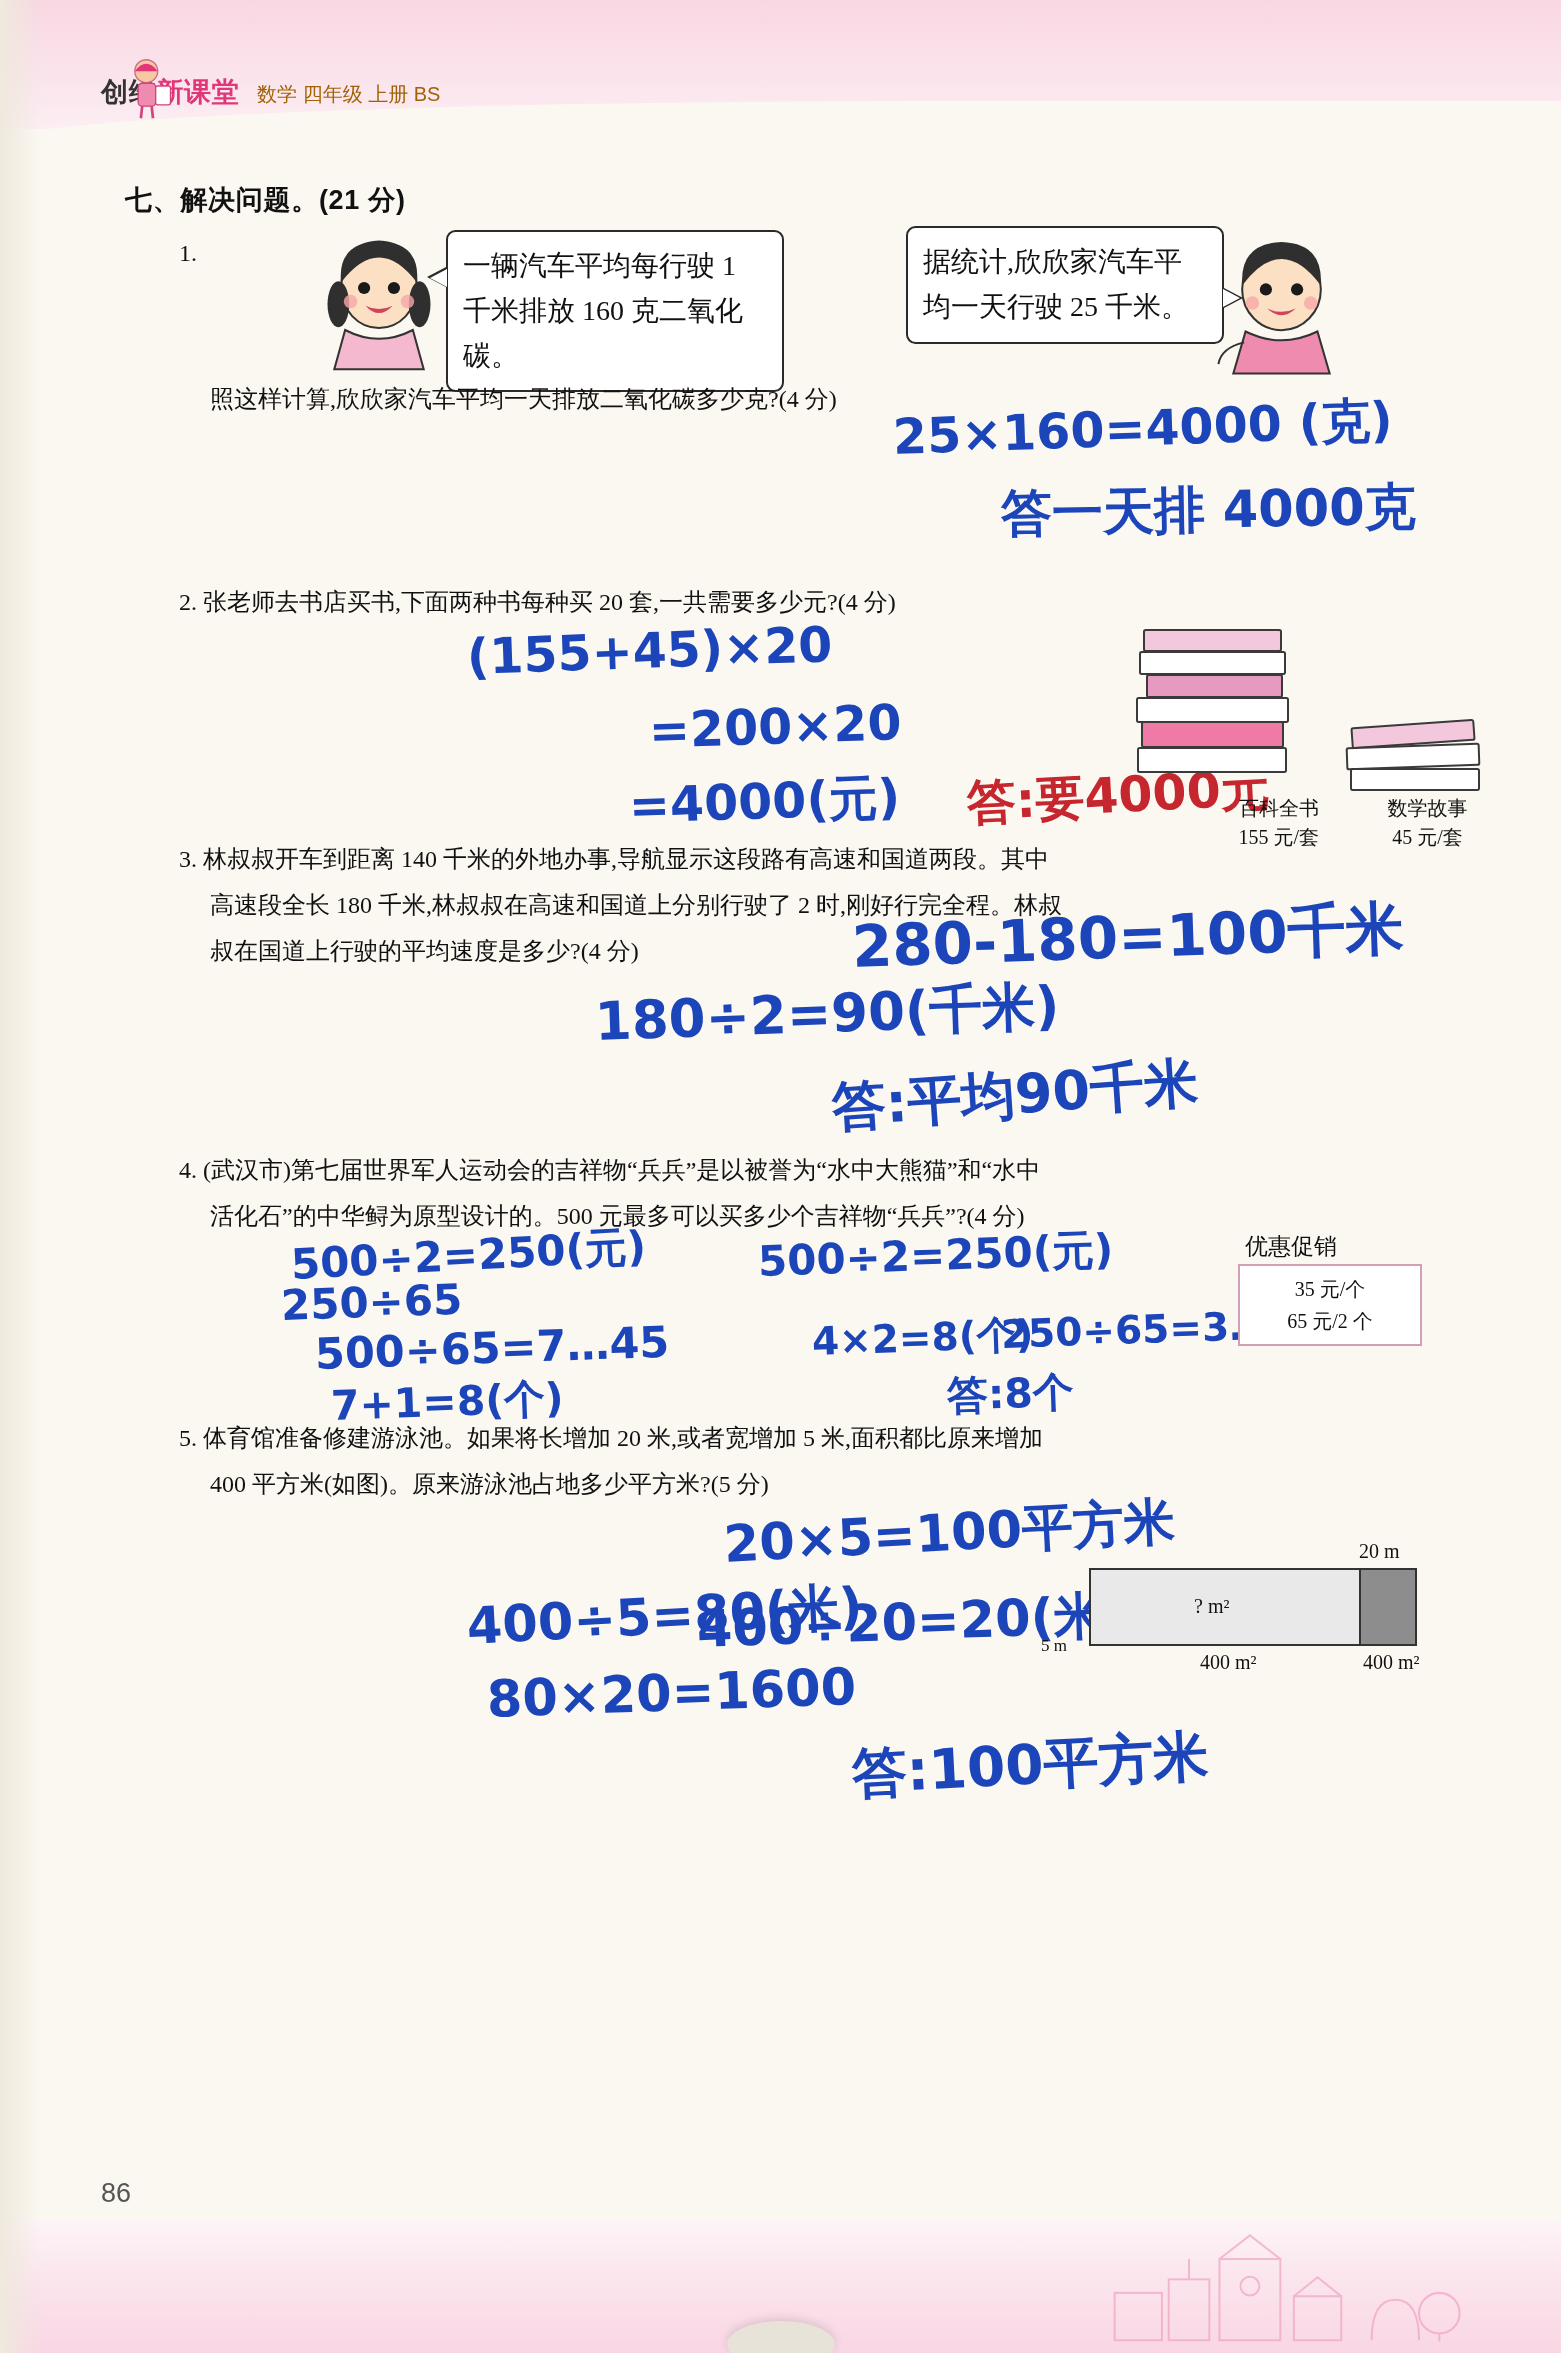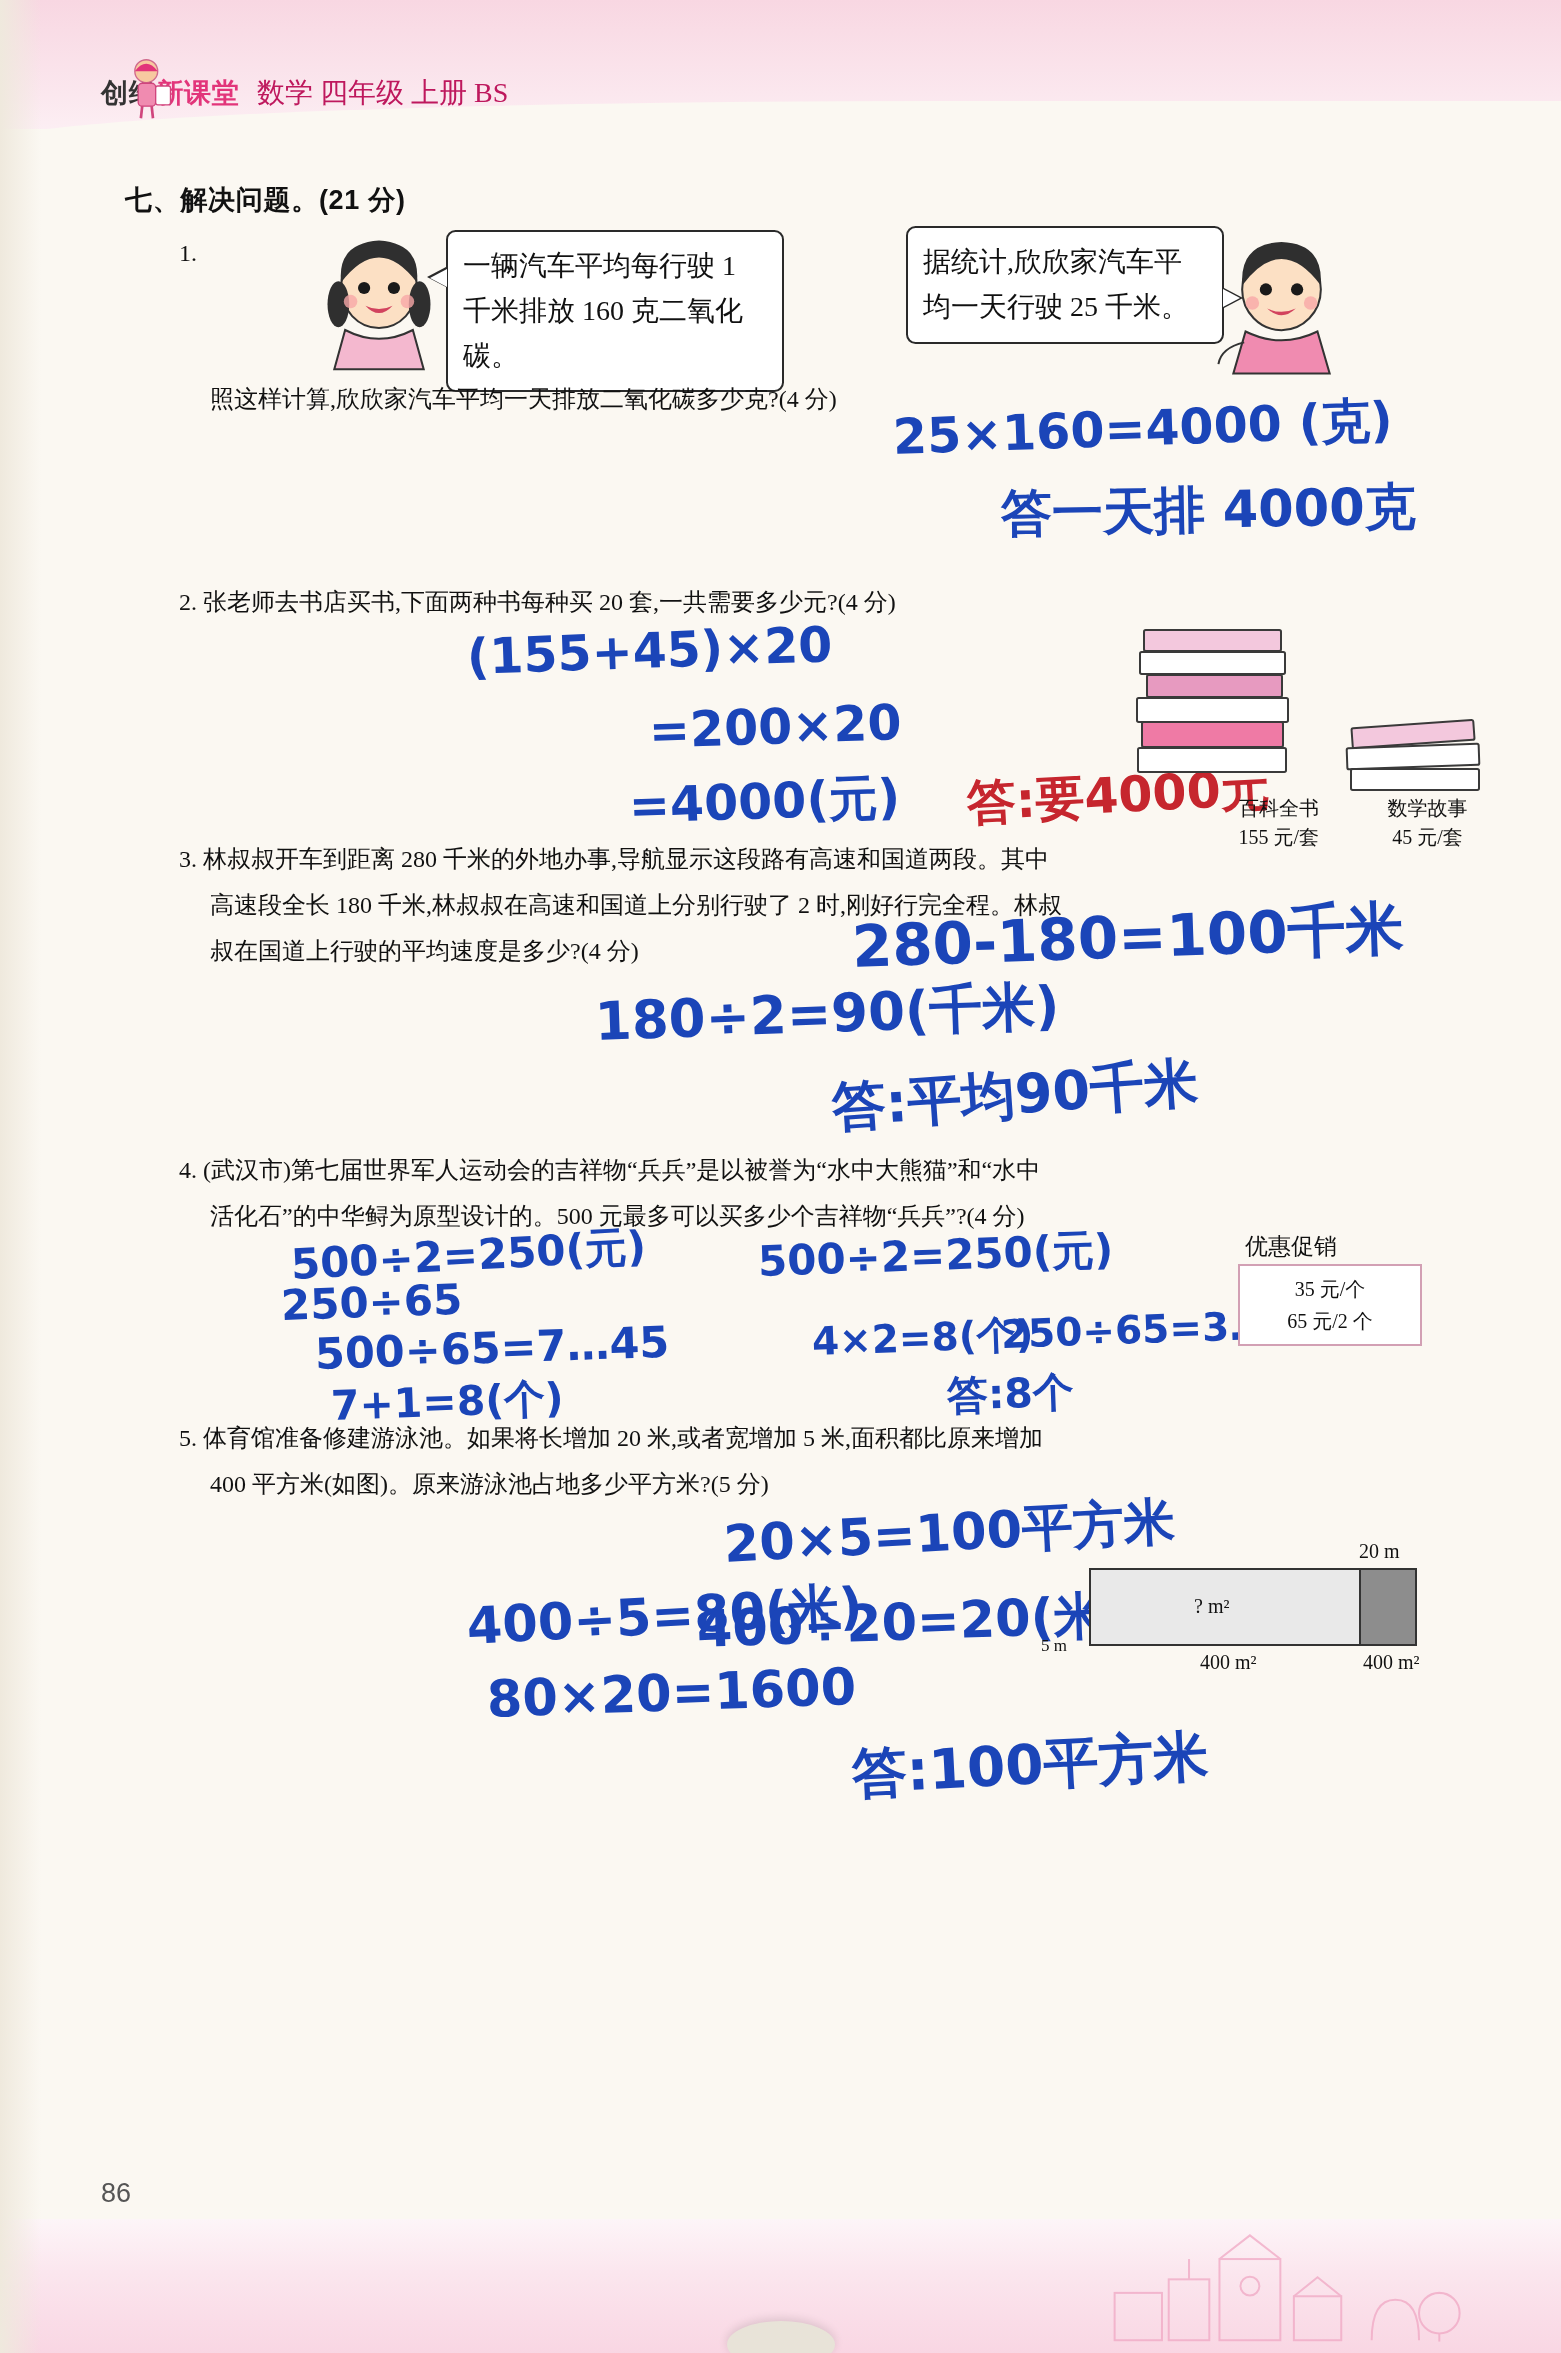"数学 四年级 上册 BS" .header-sub { color: #be185d -> #a16207; font-family: Liberation Serif, serif -> Liberation Sans, sans-serif; font-size: 28px -> 20px }
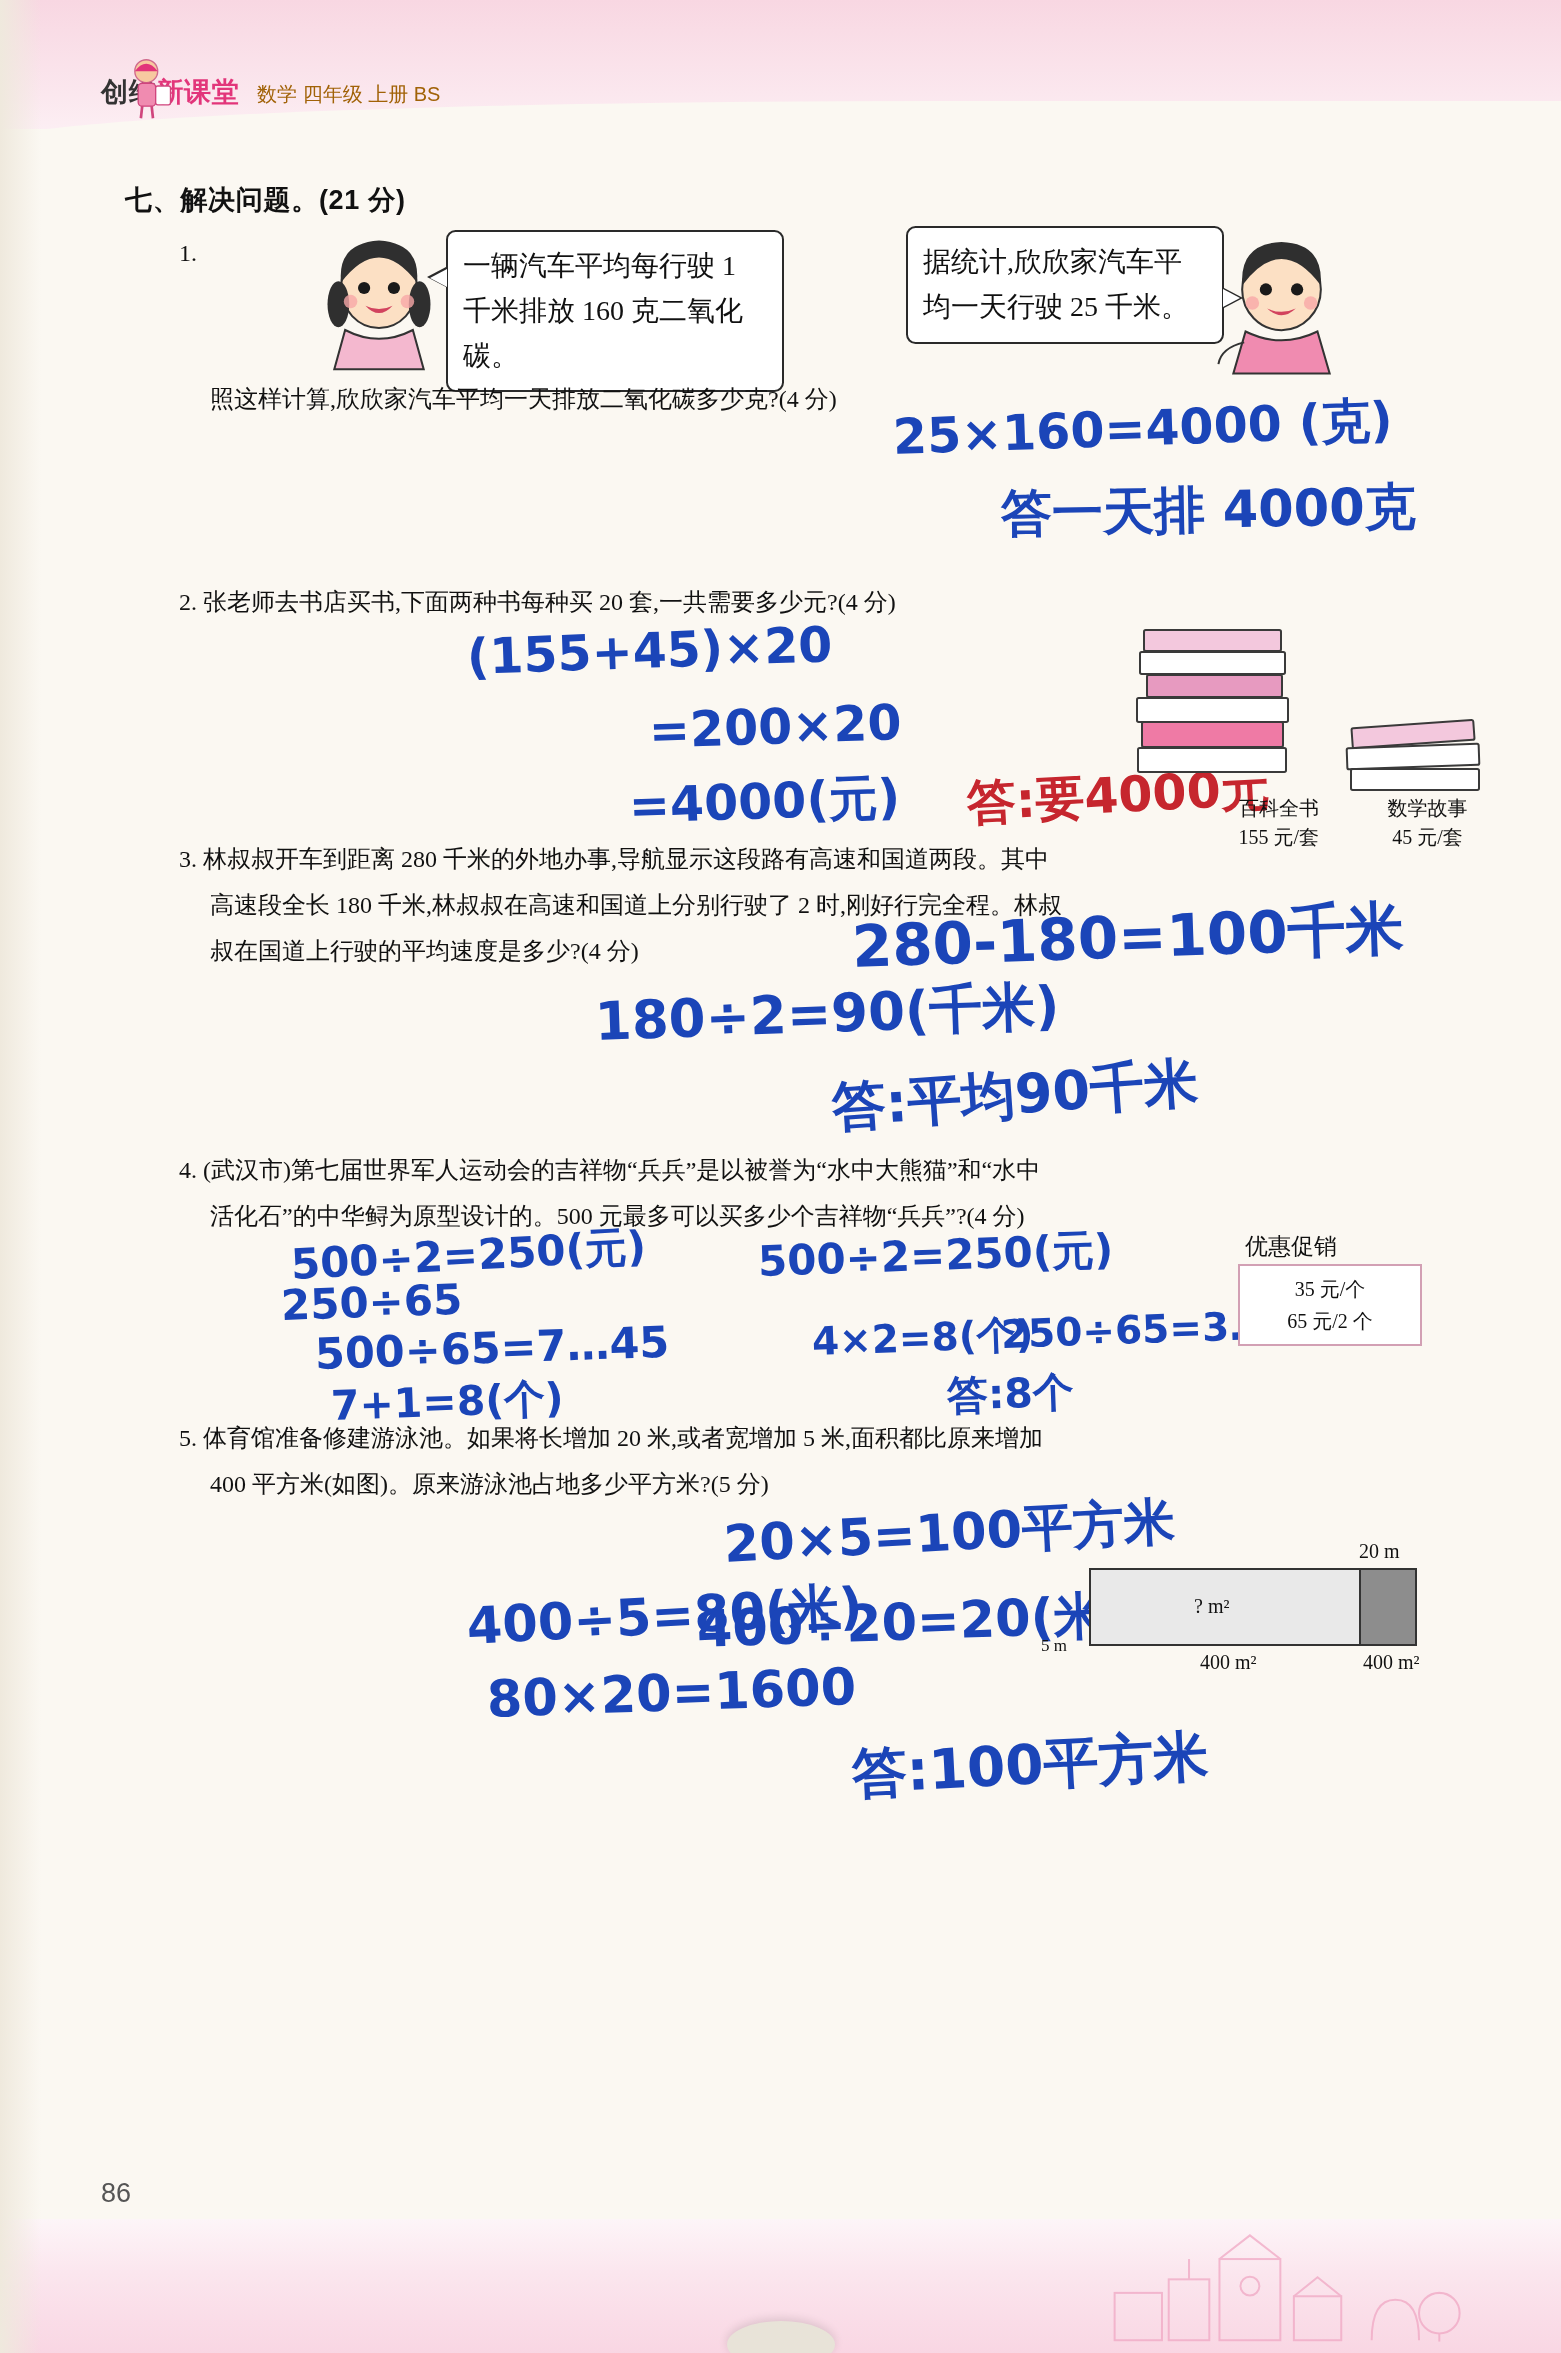"林叔叔开车到距离 280 千米的外地办事,导航显示这段路有高速和国道两段。其中" span { text: 280 -> 140 }
